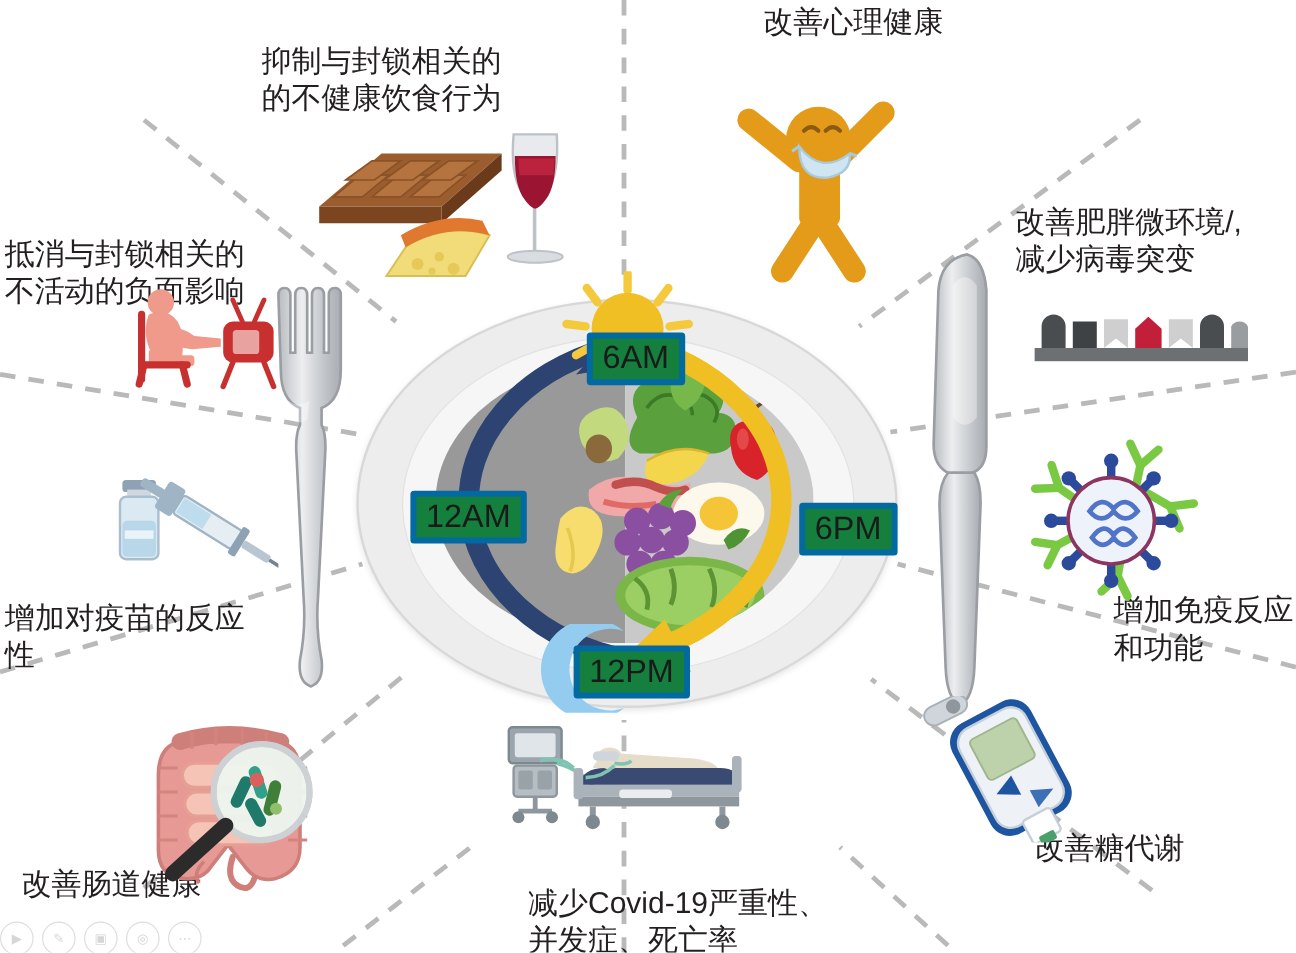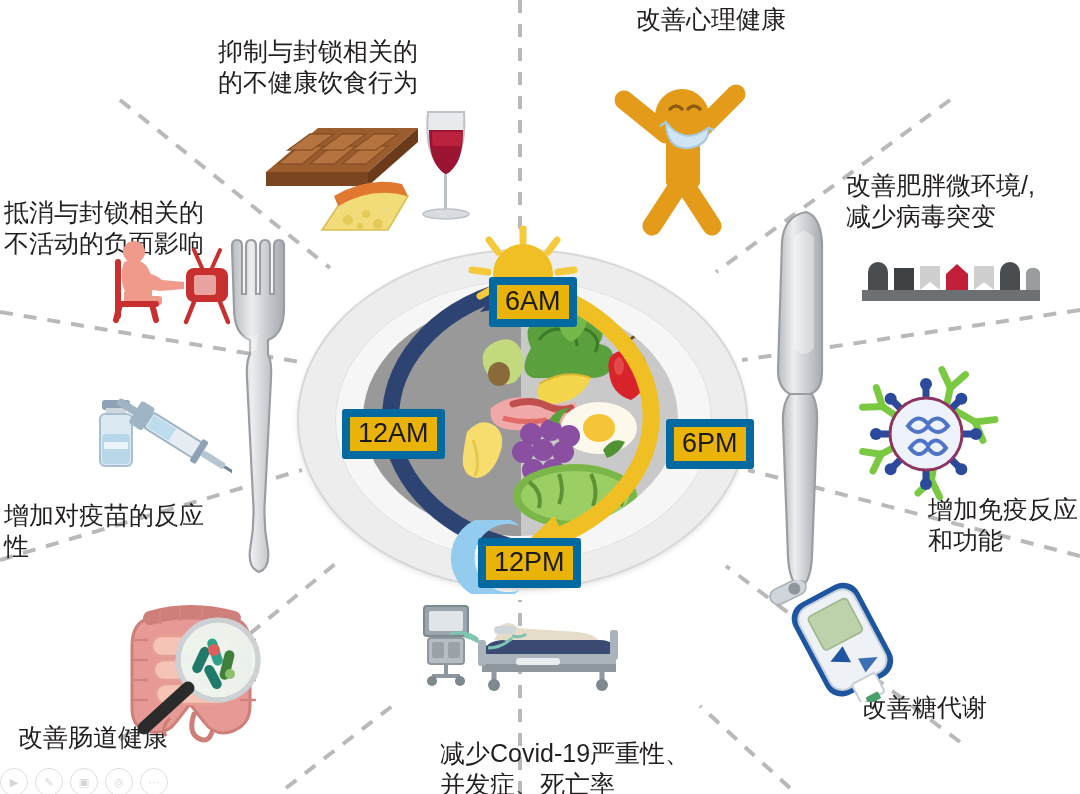"6AM" .chip { background: #eab308 -> #15803d; border: 8px solid #0369a1 -> 5px solid #0369a1 }
